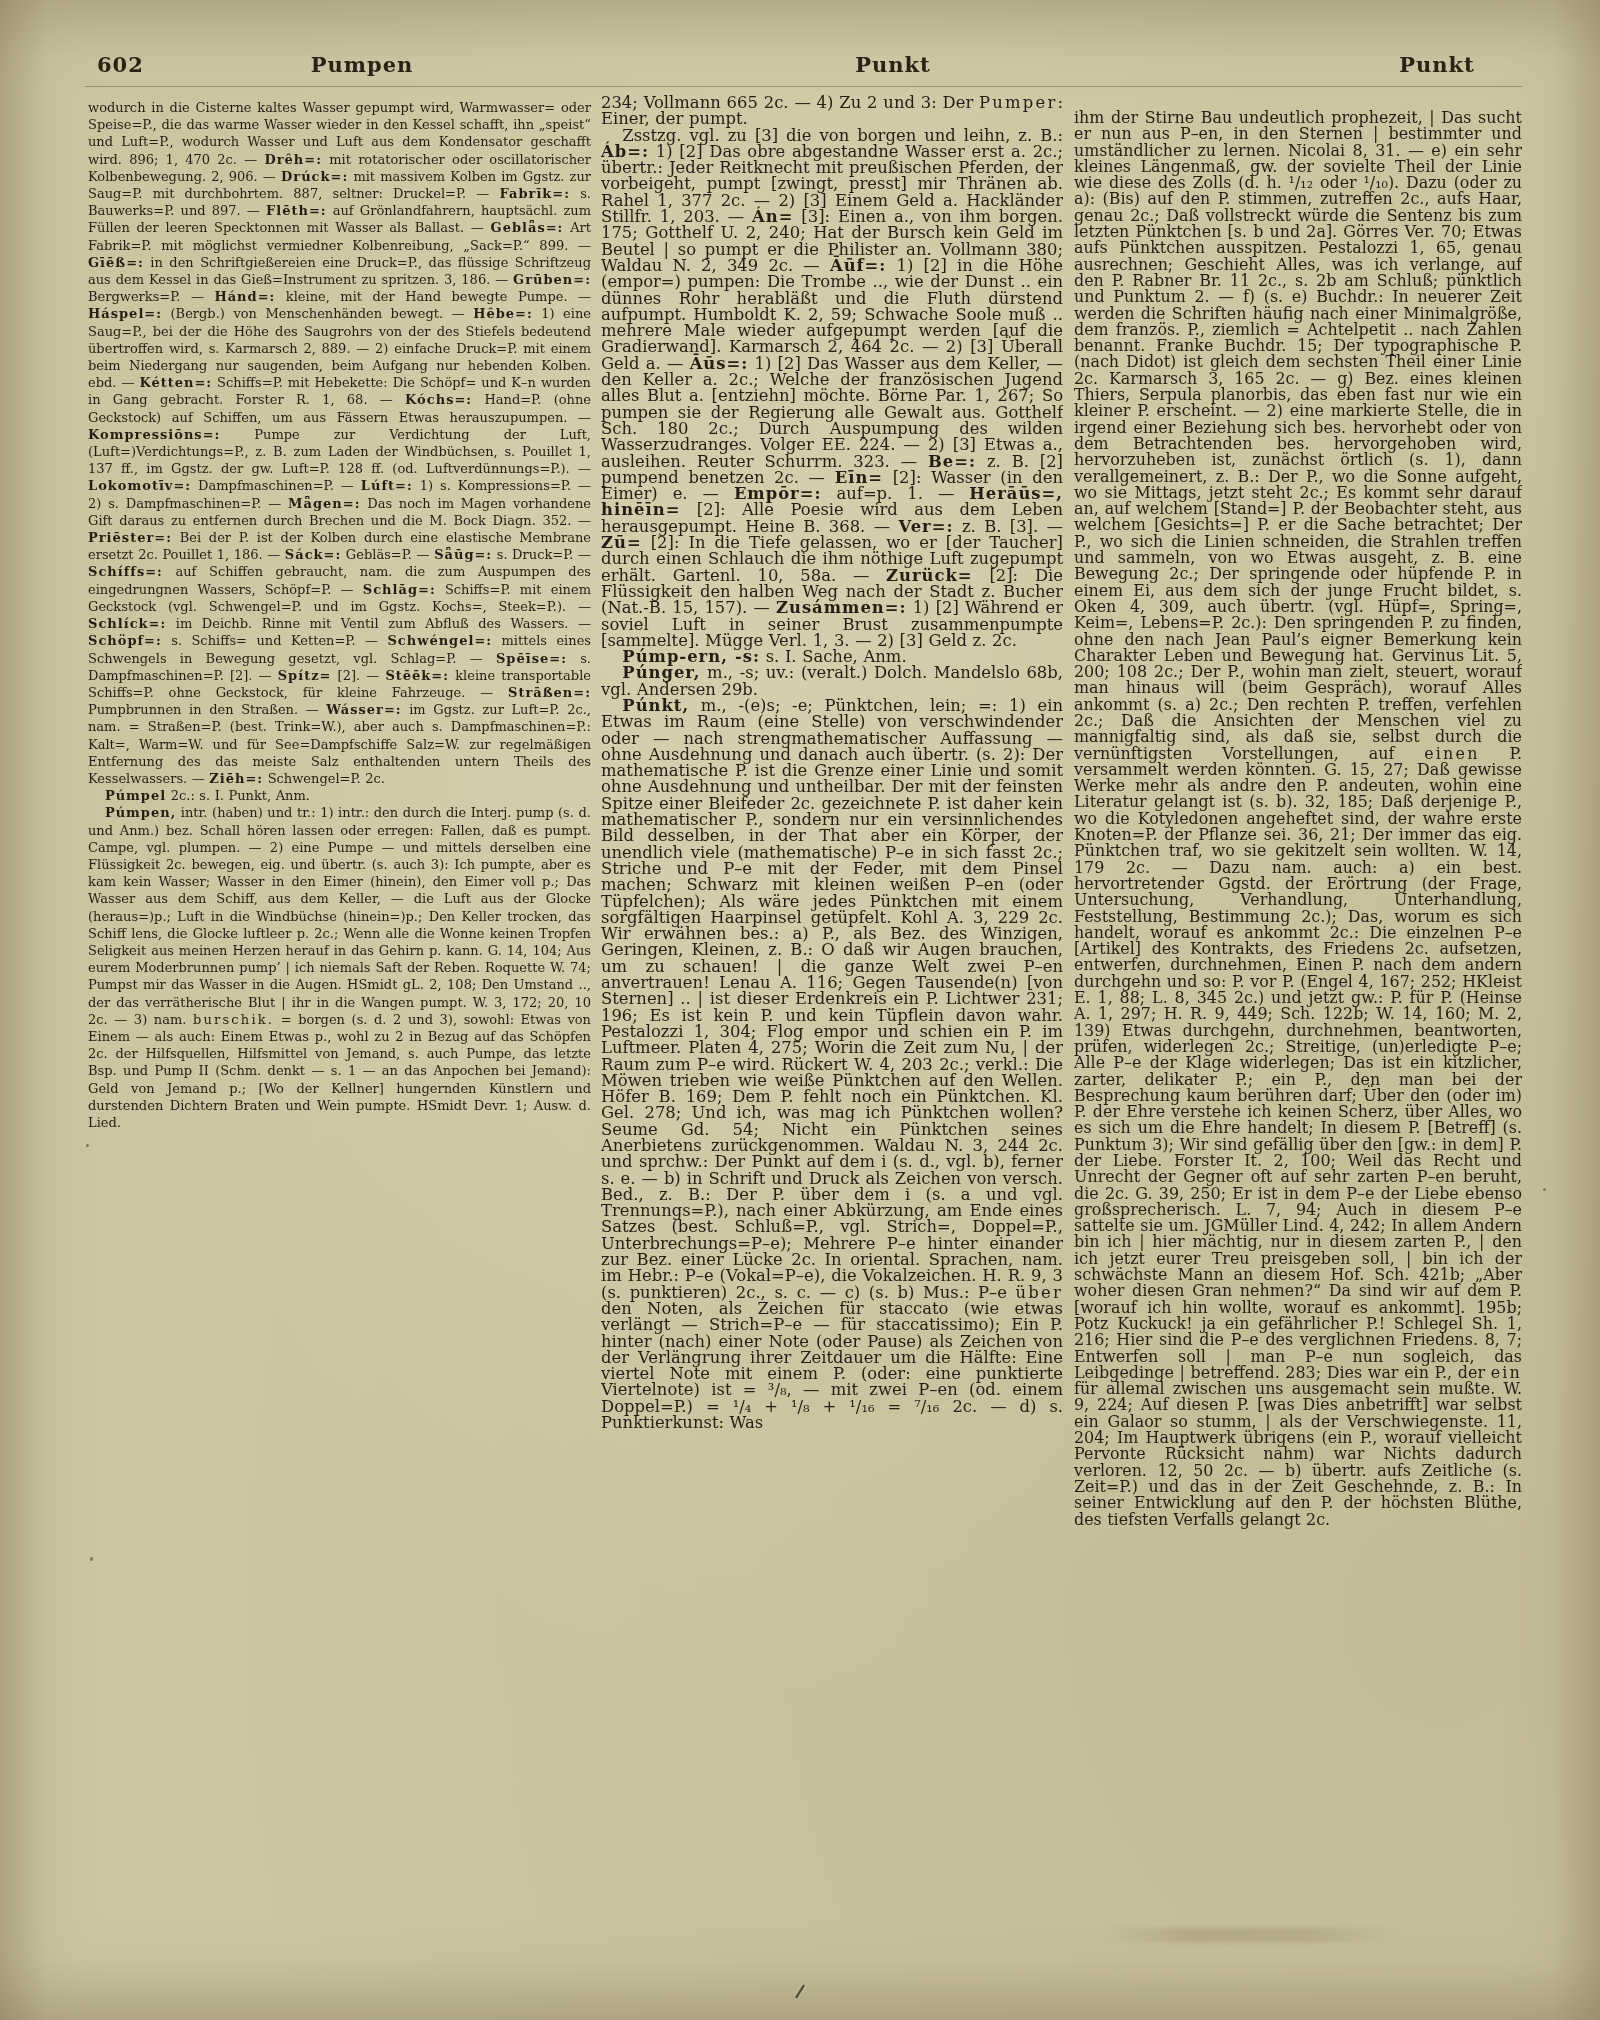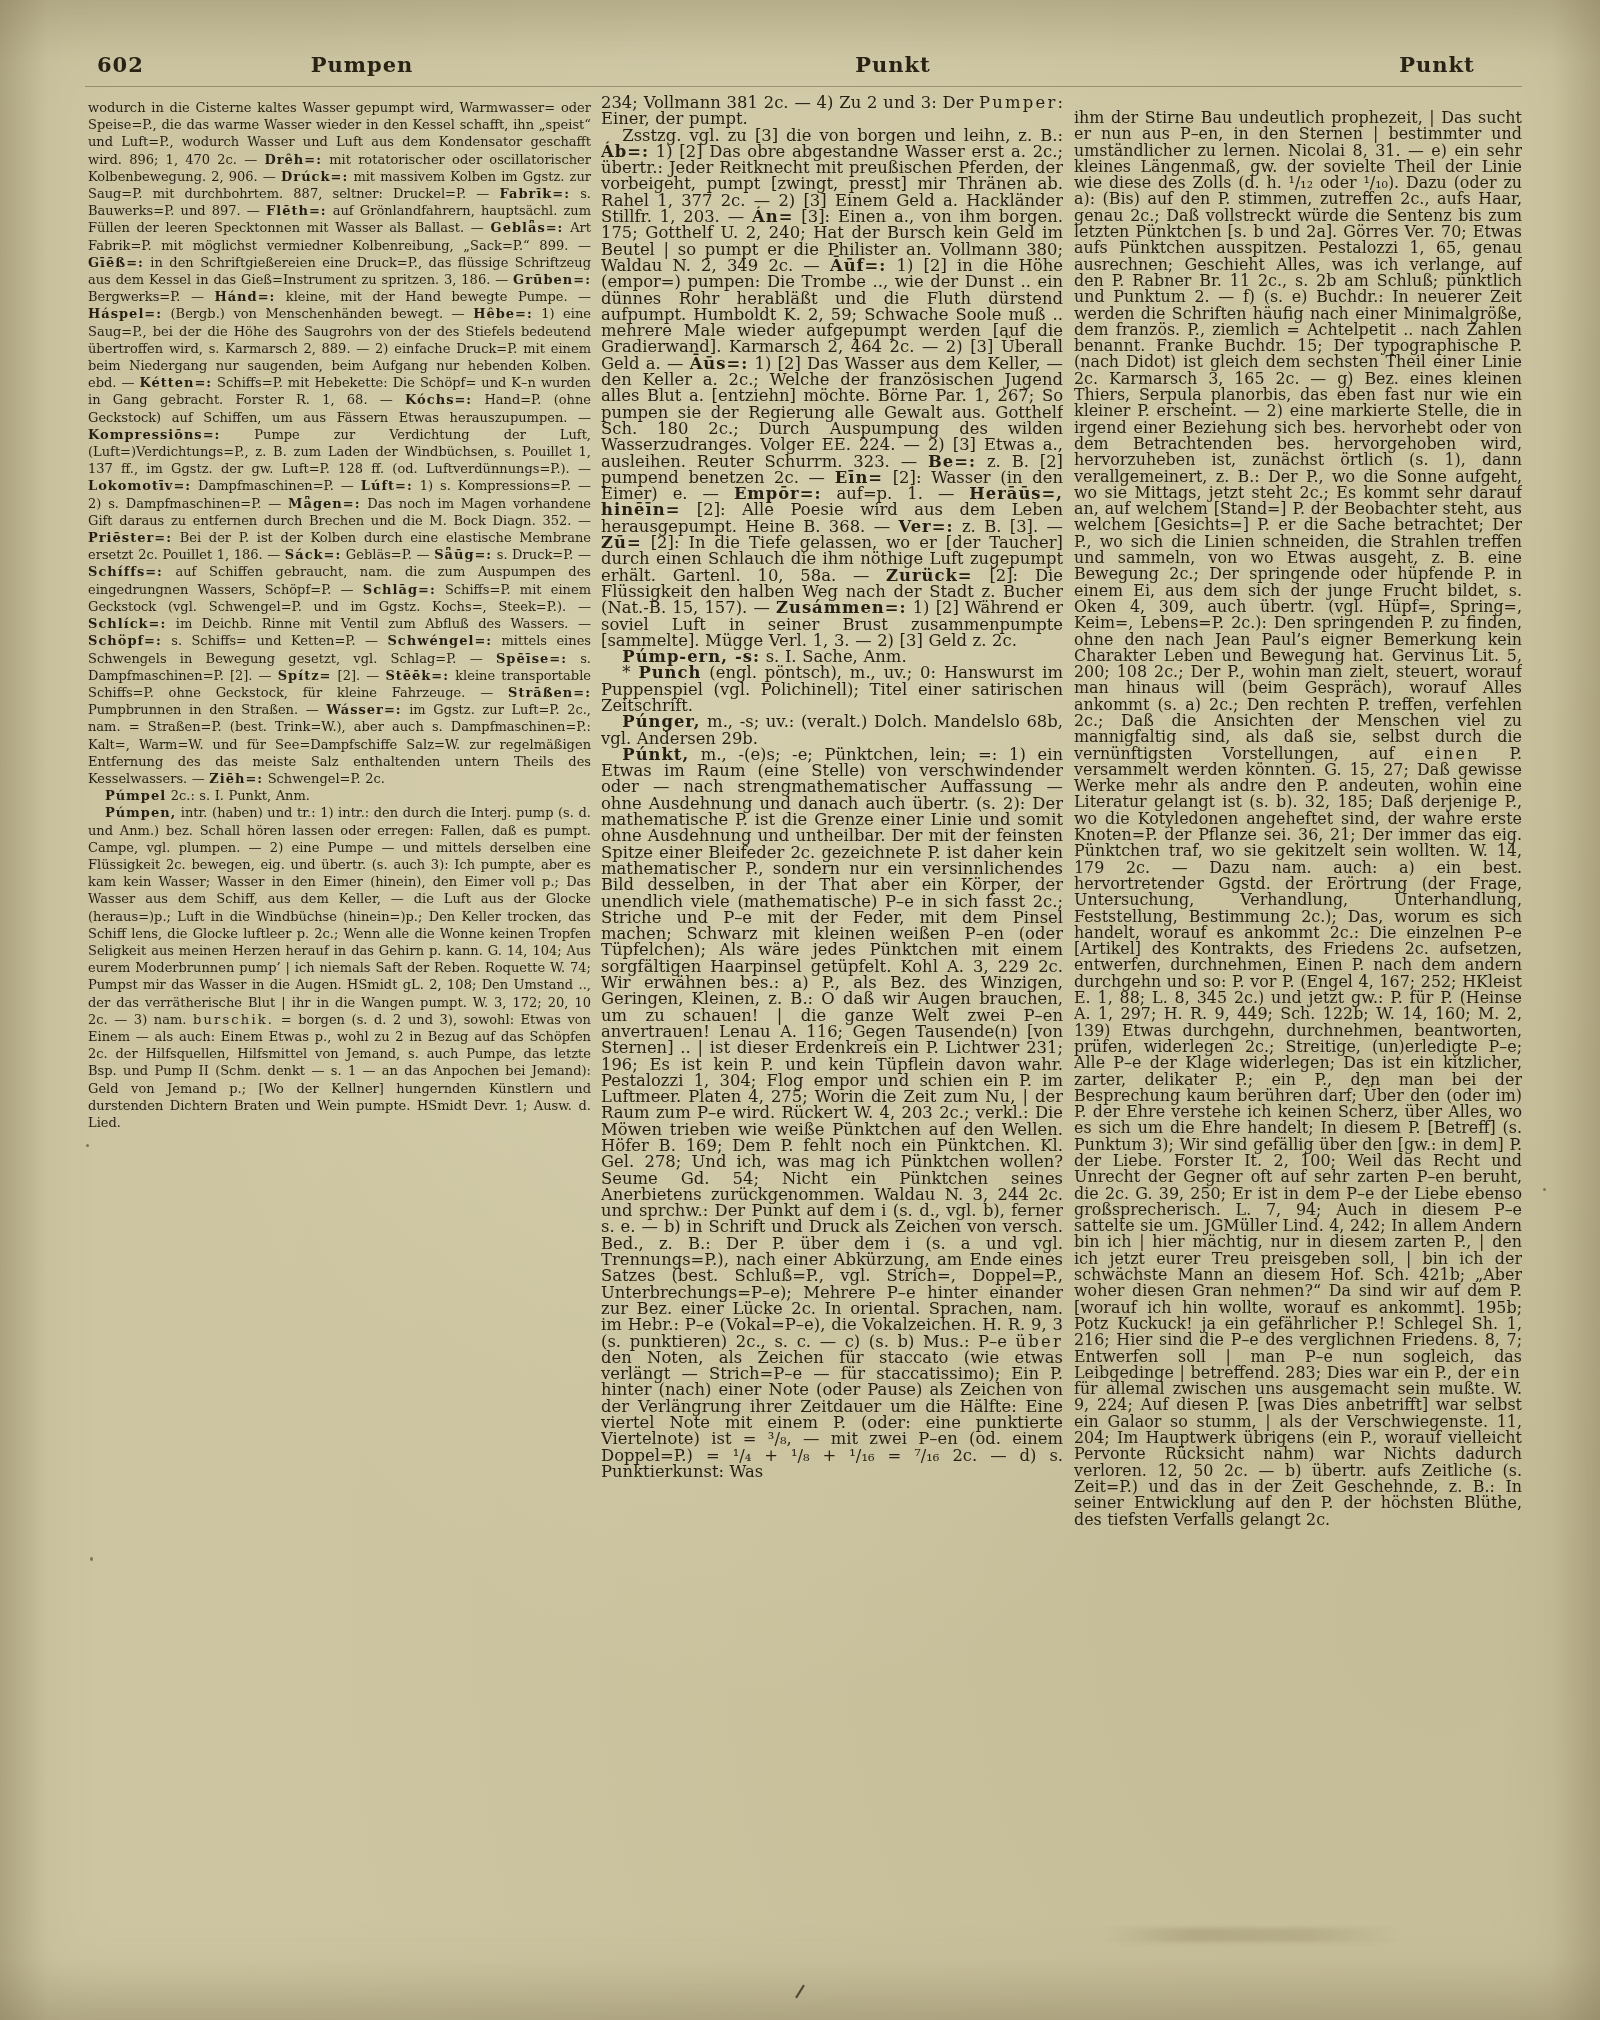"234; Vollmann 381 2c. —" span { text: 381 -> 665 }
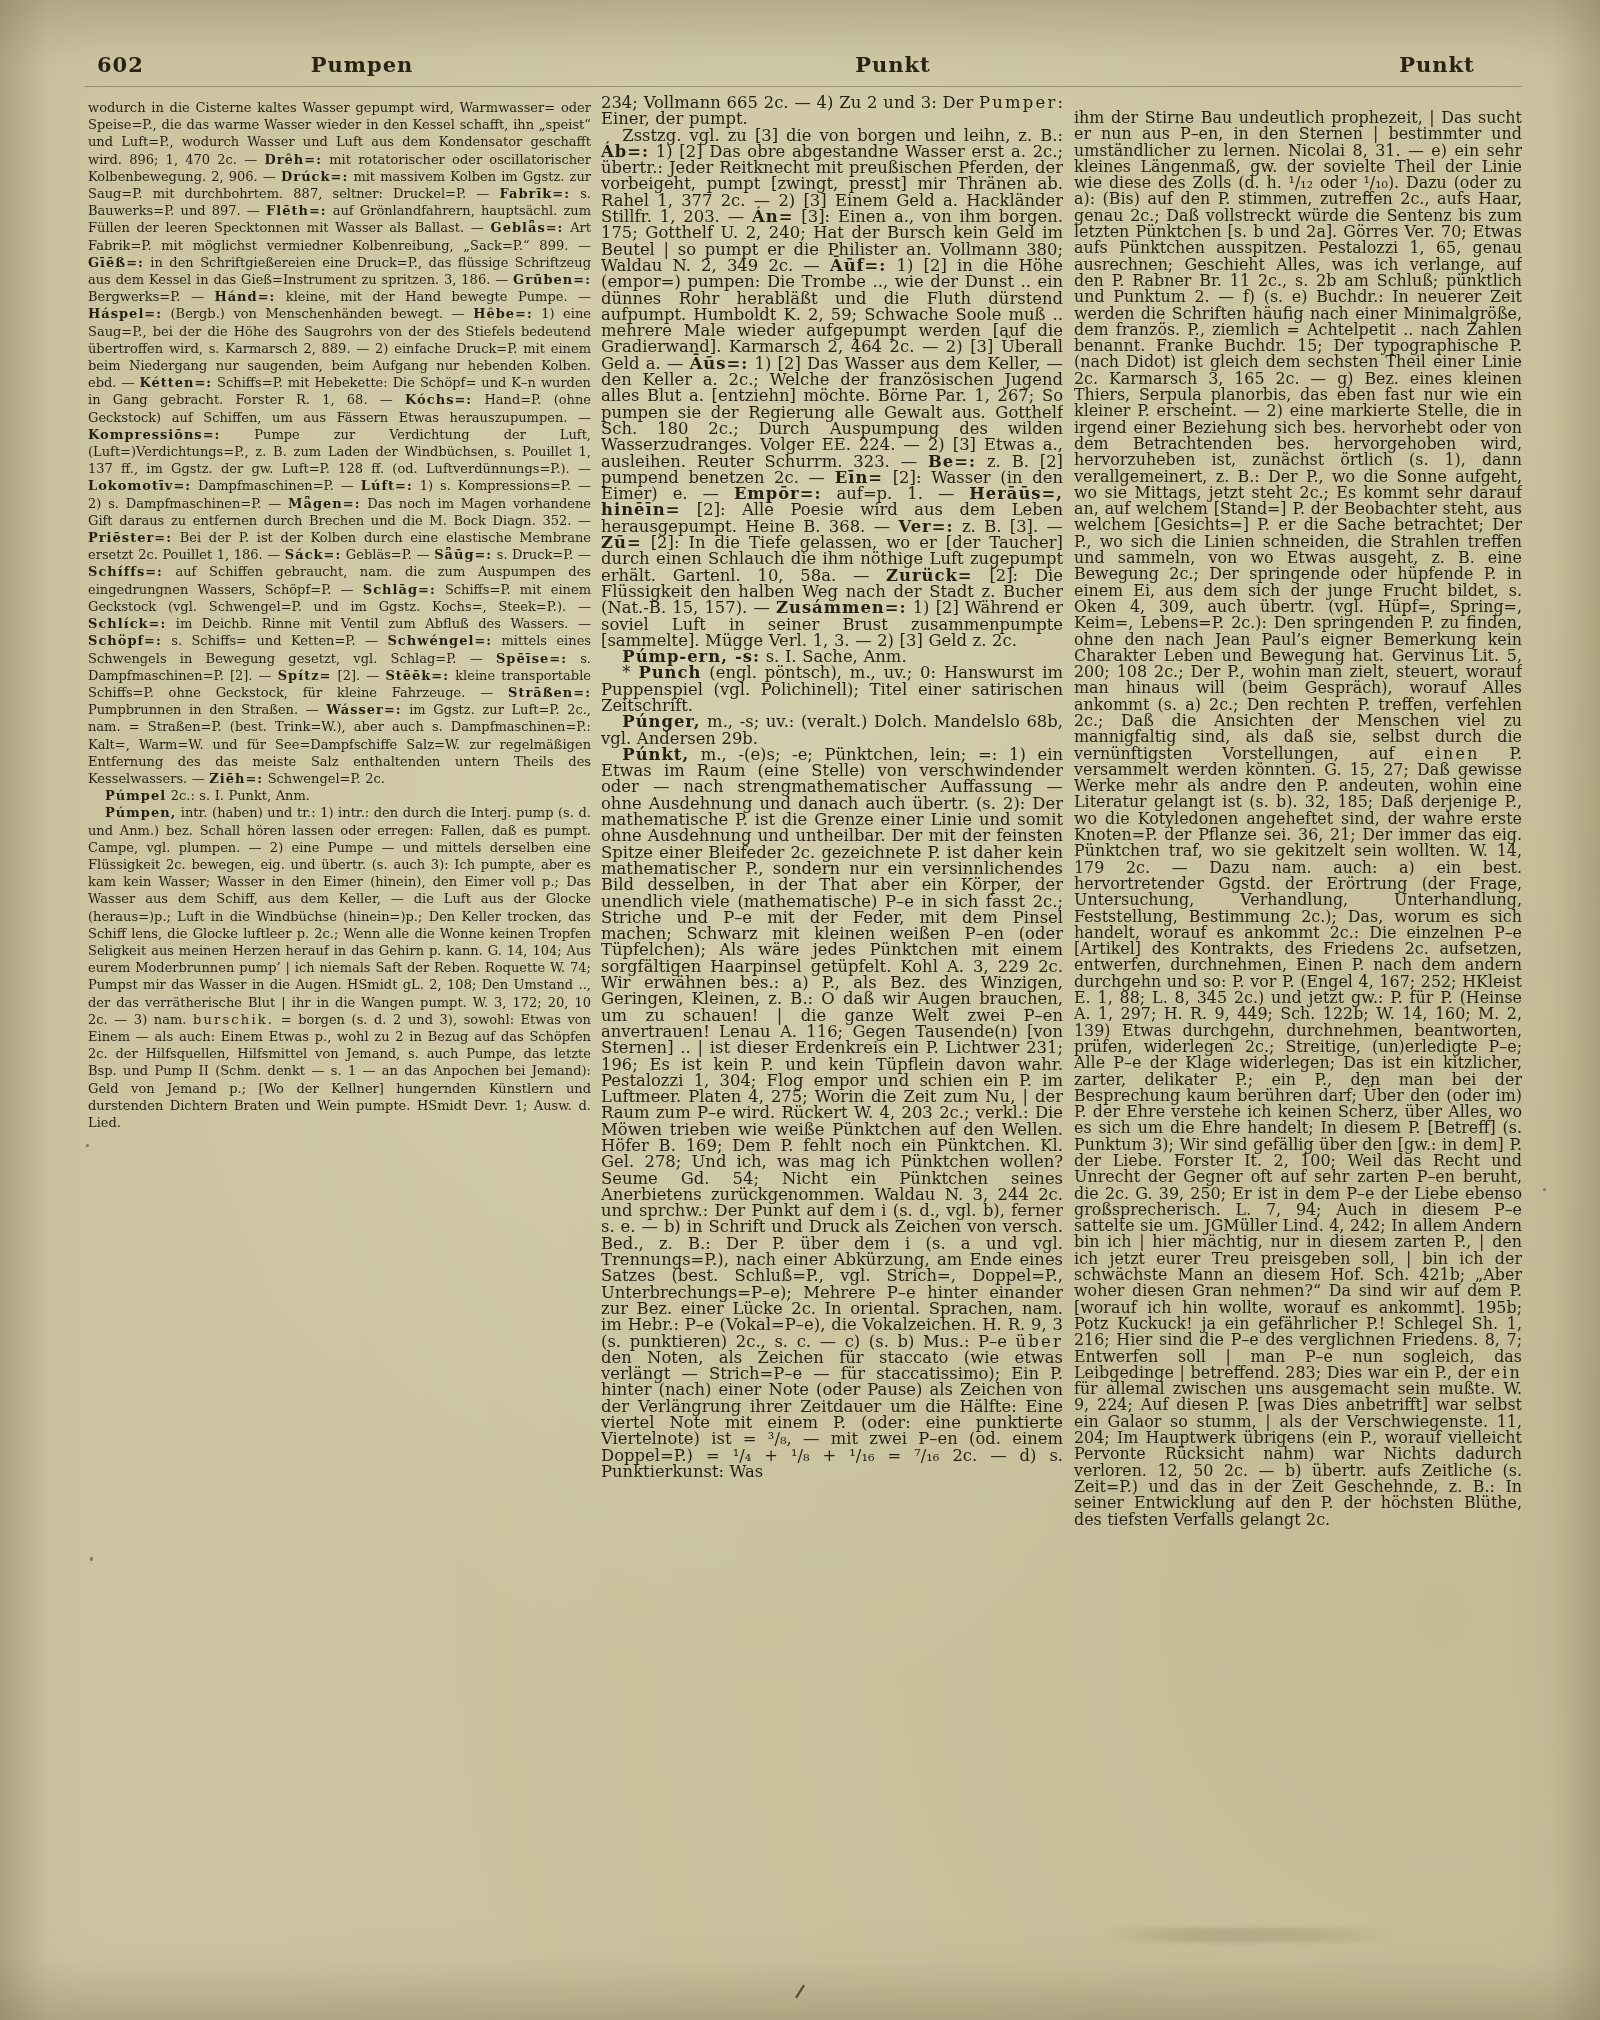"* Punch (engl. pöntsch), m.," p.ind { html: <p><span>* </span><span>Punch</span><span> (engl. pöntsch), m., uv.; 0: Hanswurst im Puppenspiel (vgl. Polichinell); Titel einer satirischen Zeitschrift.</span></p> -> none }
